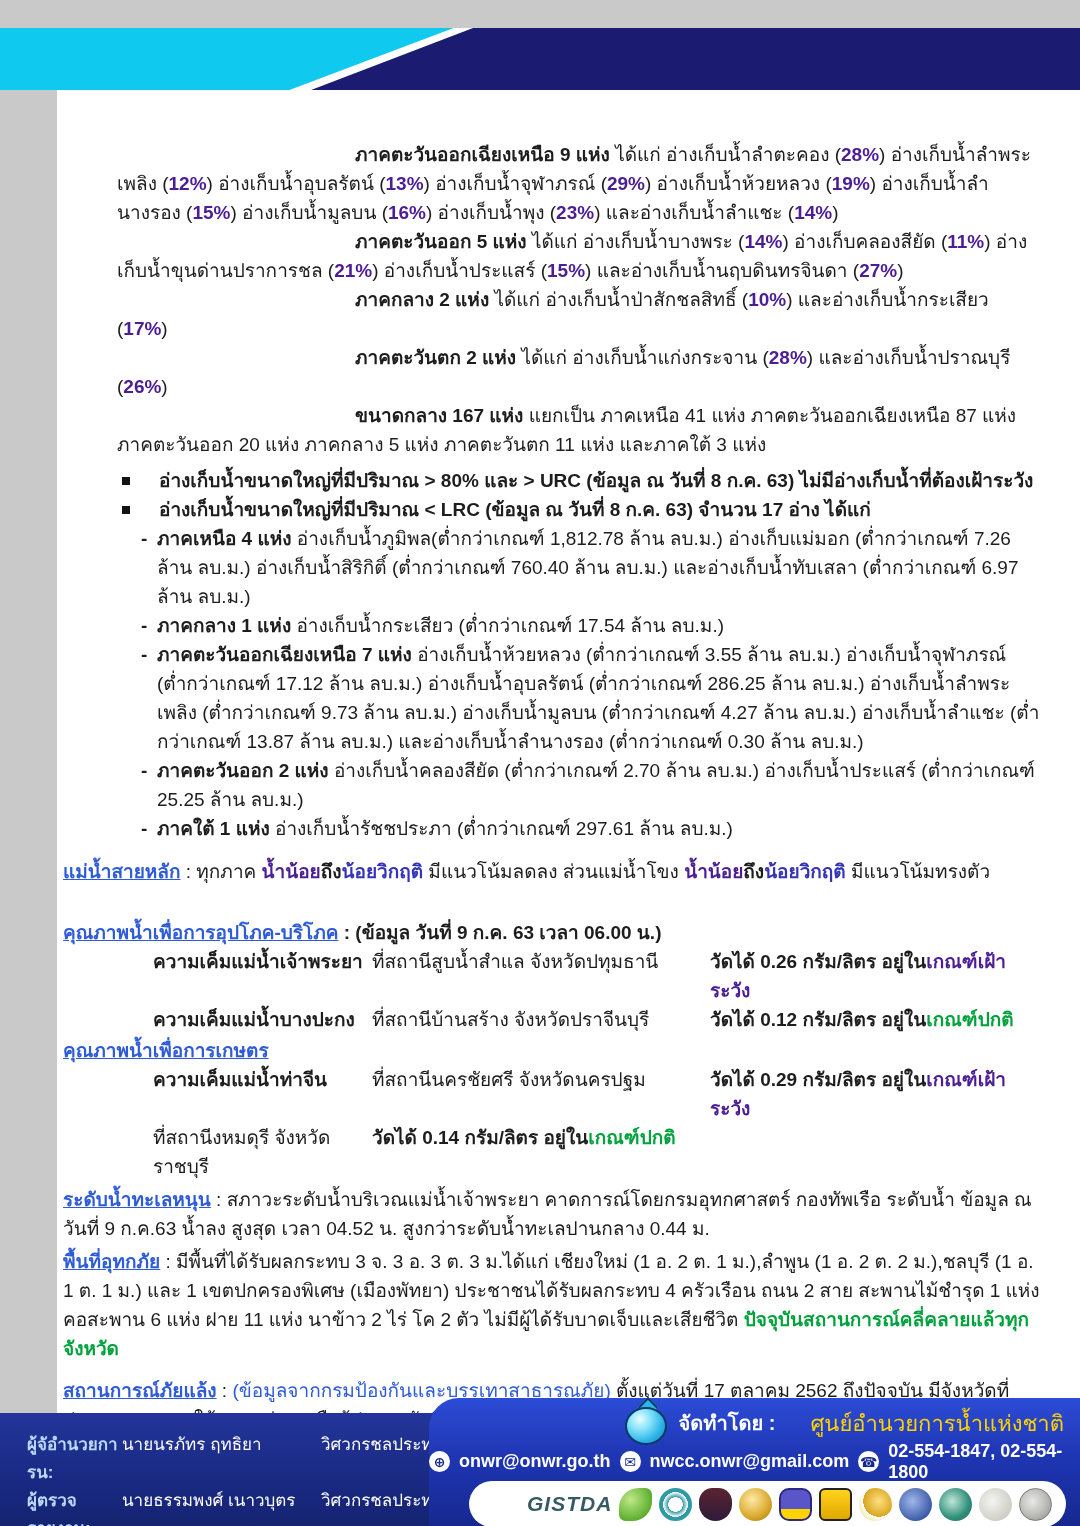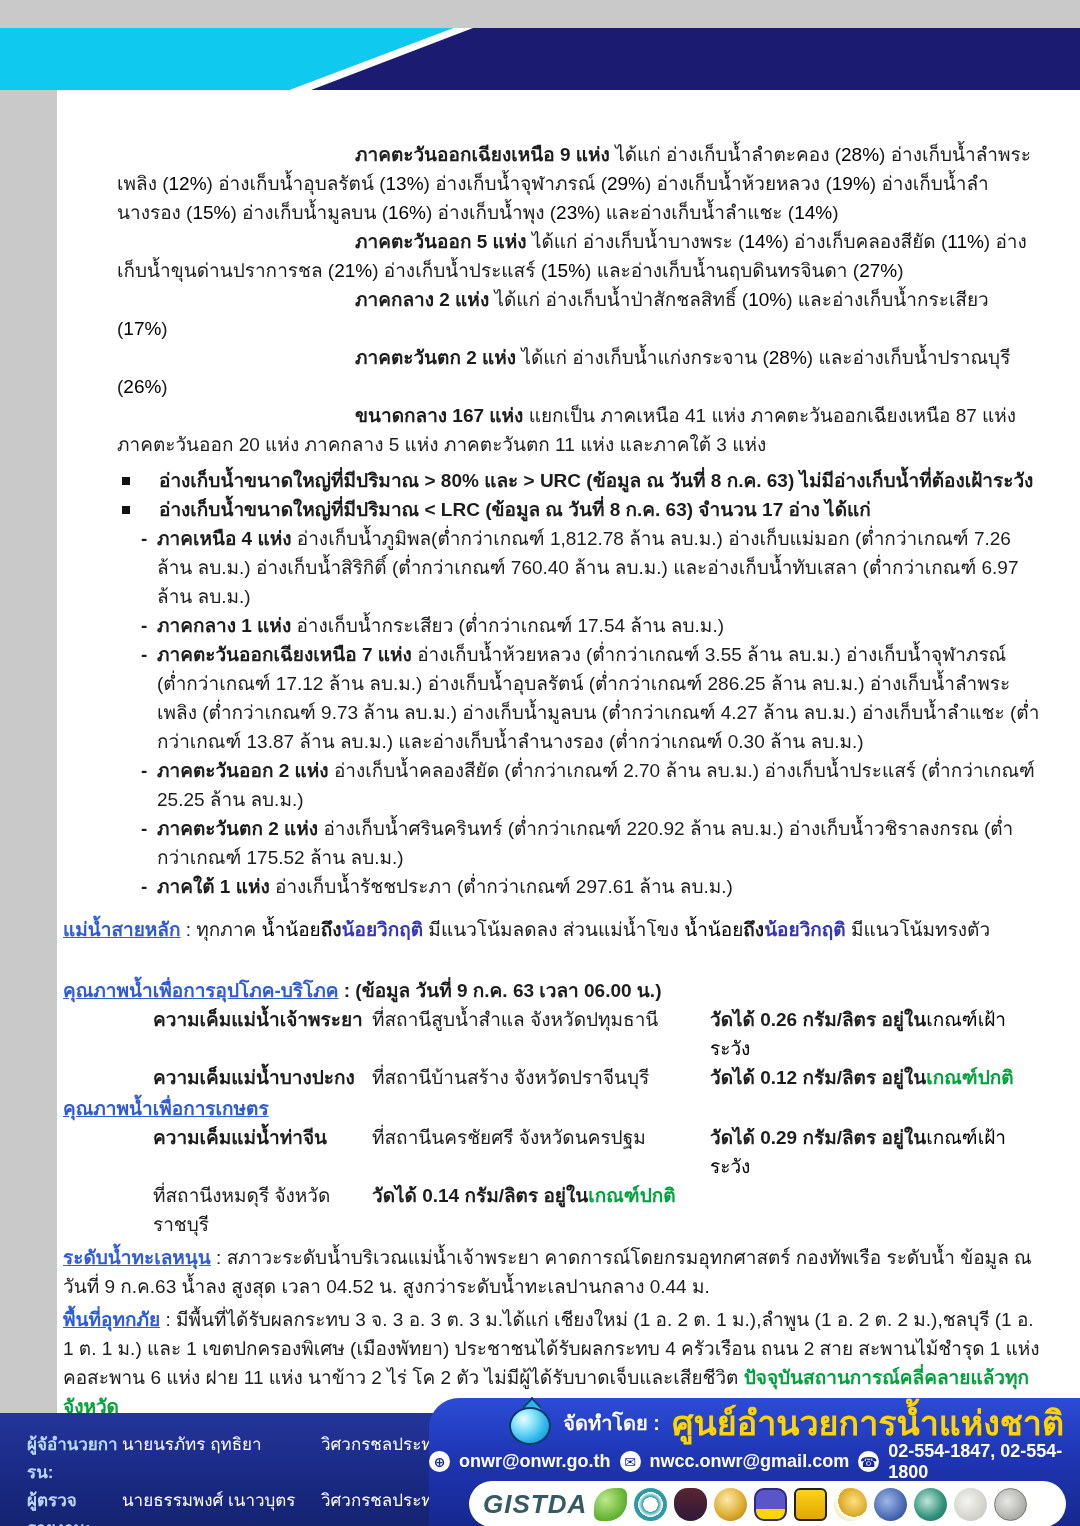"28%" .t-y { color: #000000 -> #4c1d95; font-weight: normal -> bold }
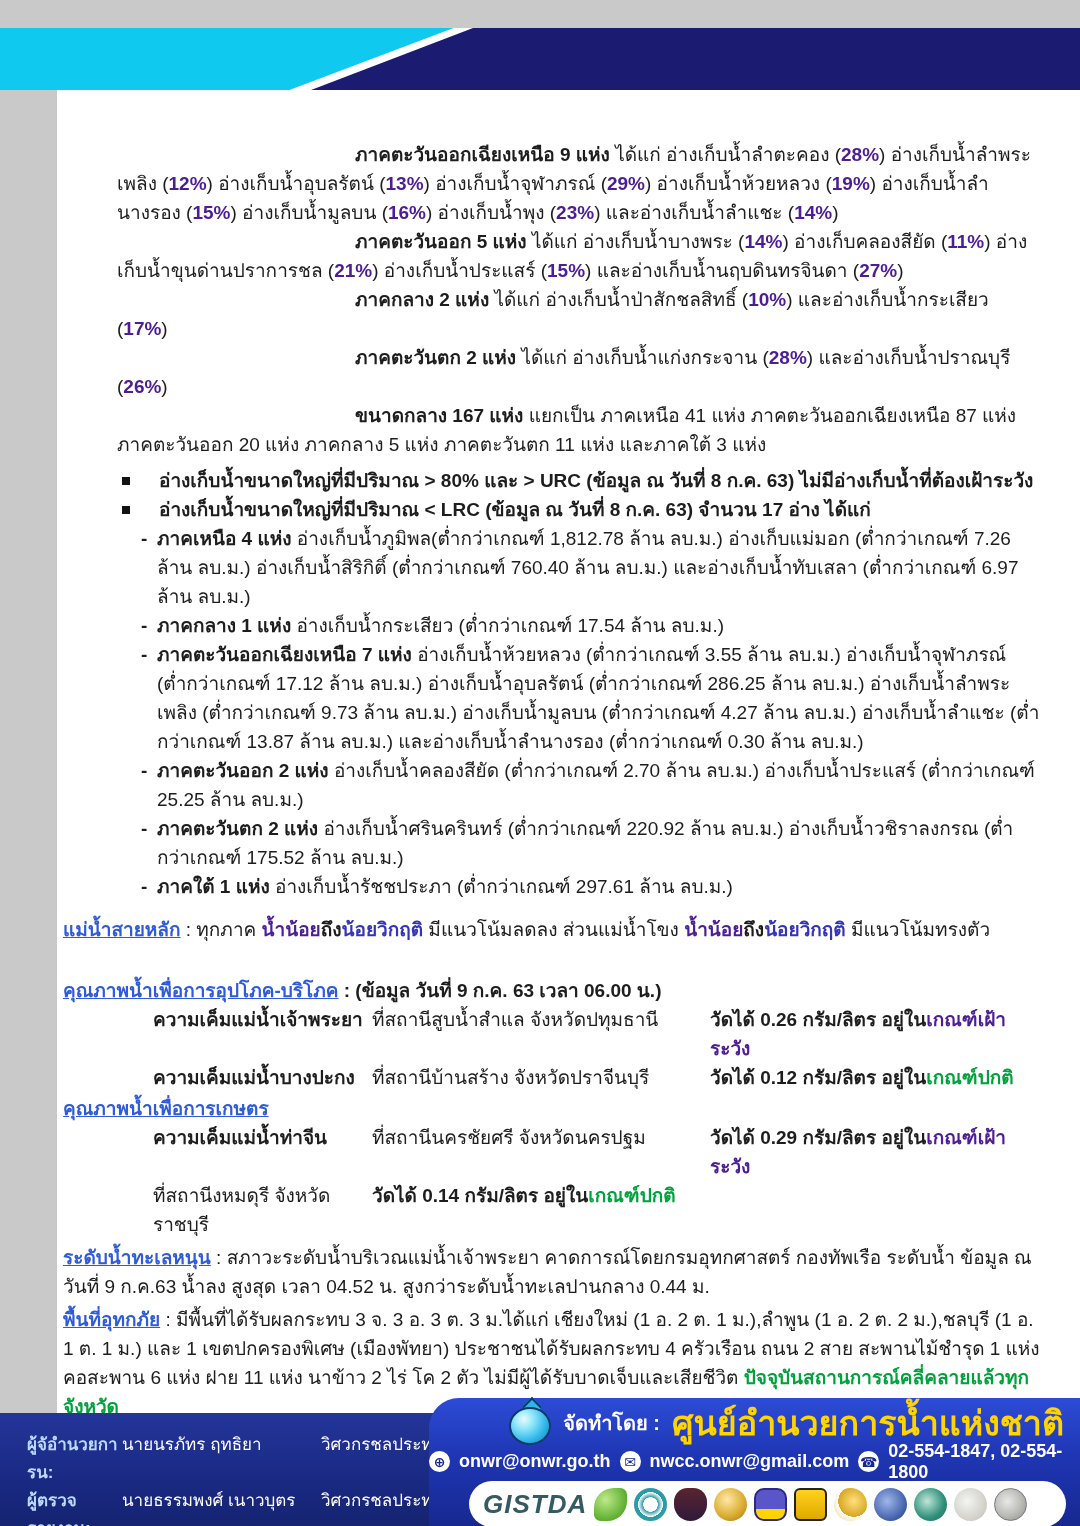"ภาคตะวันตก 2 แห่ง อ่างเก็บน้ำศรินครินทร์" p { html: <p><span>ภาคตะวันตก 2 แห่ง </span><span> อ่างเก็บน้ำศรินครินทร์ (ต่ำกว่าเกณฑ์ 220.92 ล้าน ลบ.ม.) อ่างเก็บน้ำวชิราลงกรณ (ต่ำกว่าเกณฑ์ 175.52 ล้าน ลบ.ม.)</span></p> -> none }
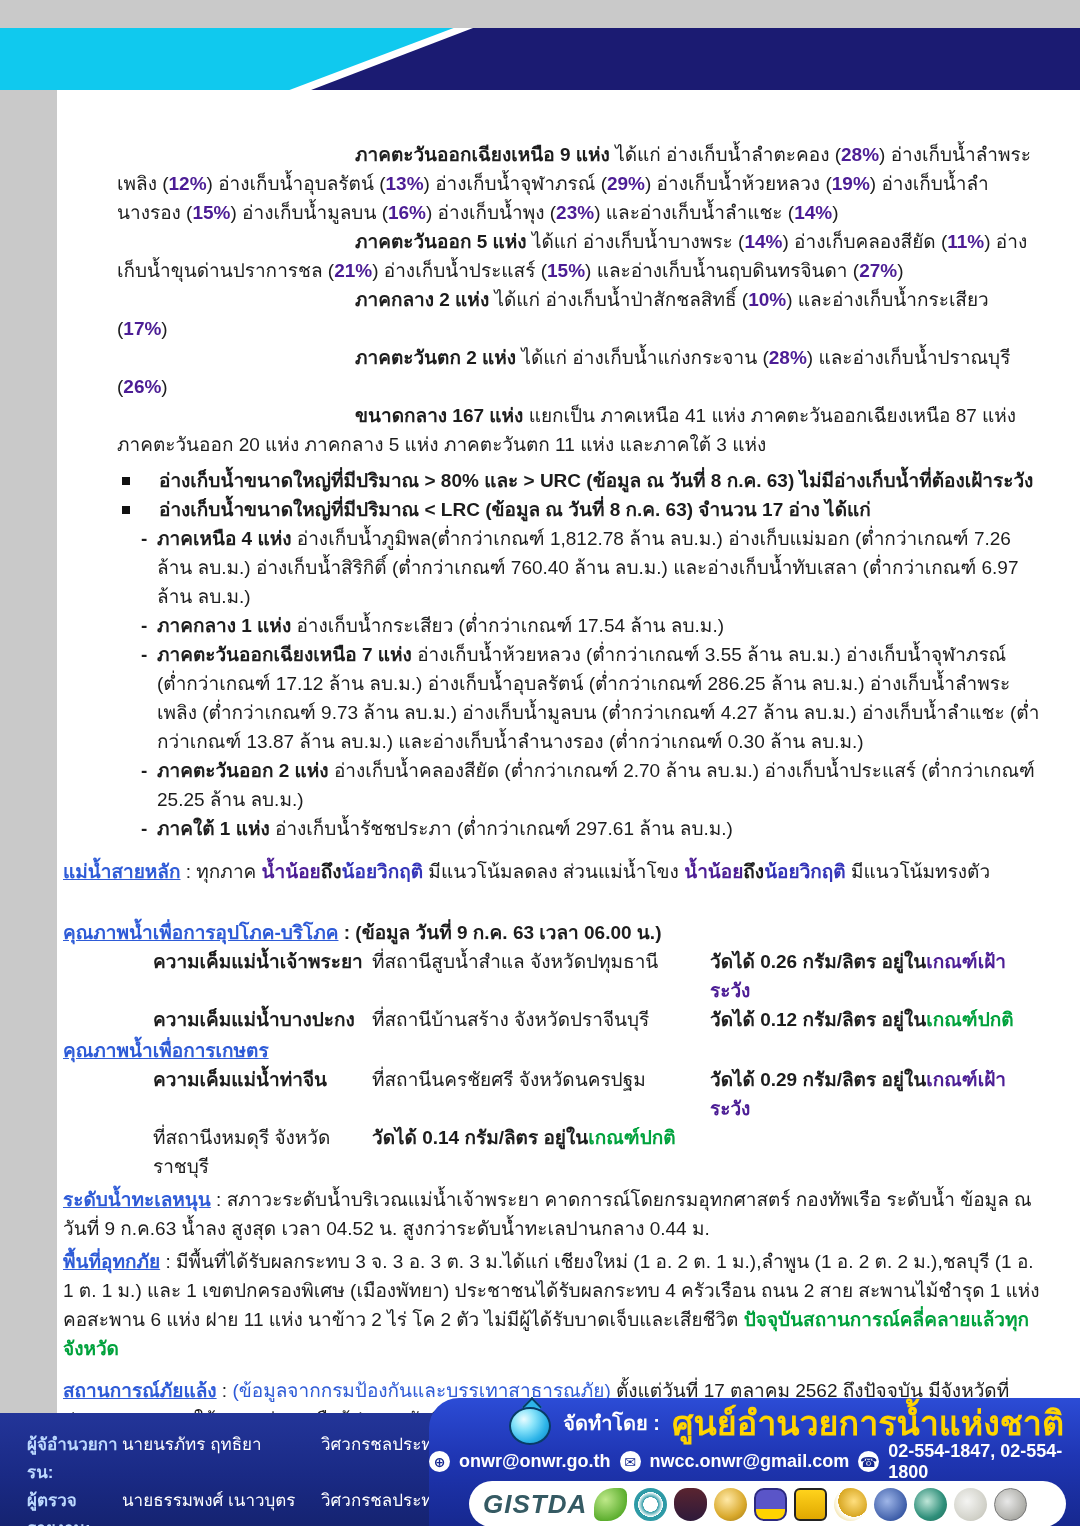"ศูนย์อำนวยการน้ำแห่งชาติ" .issued-org { font-size: 34px -> 22px; font-weight: bold -> normal; margin-left: none -> 23px }
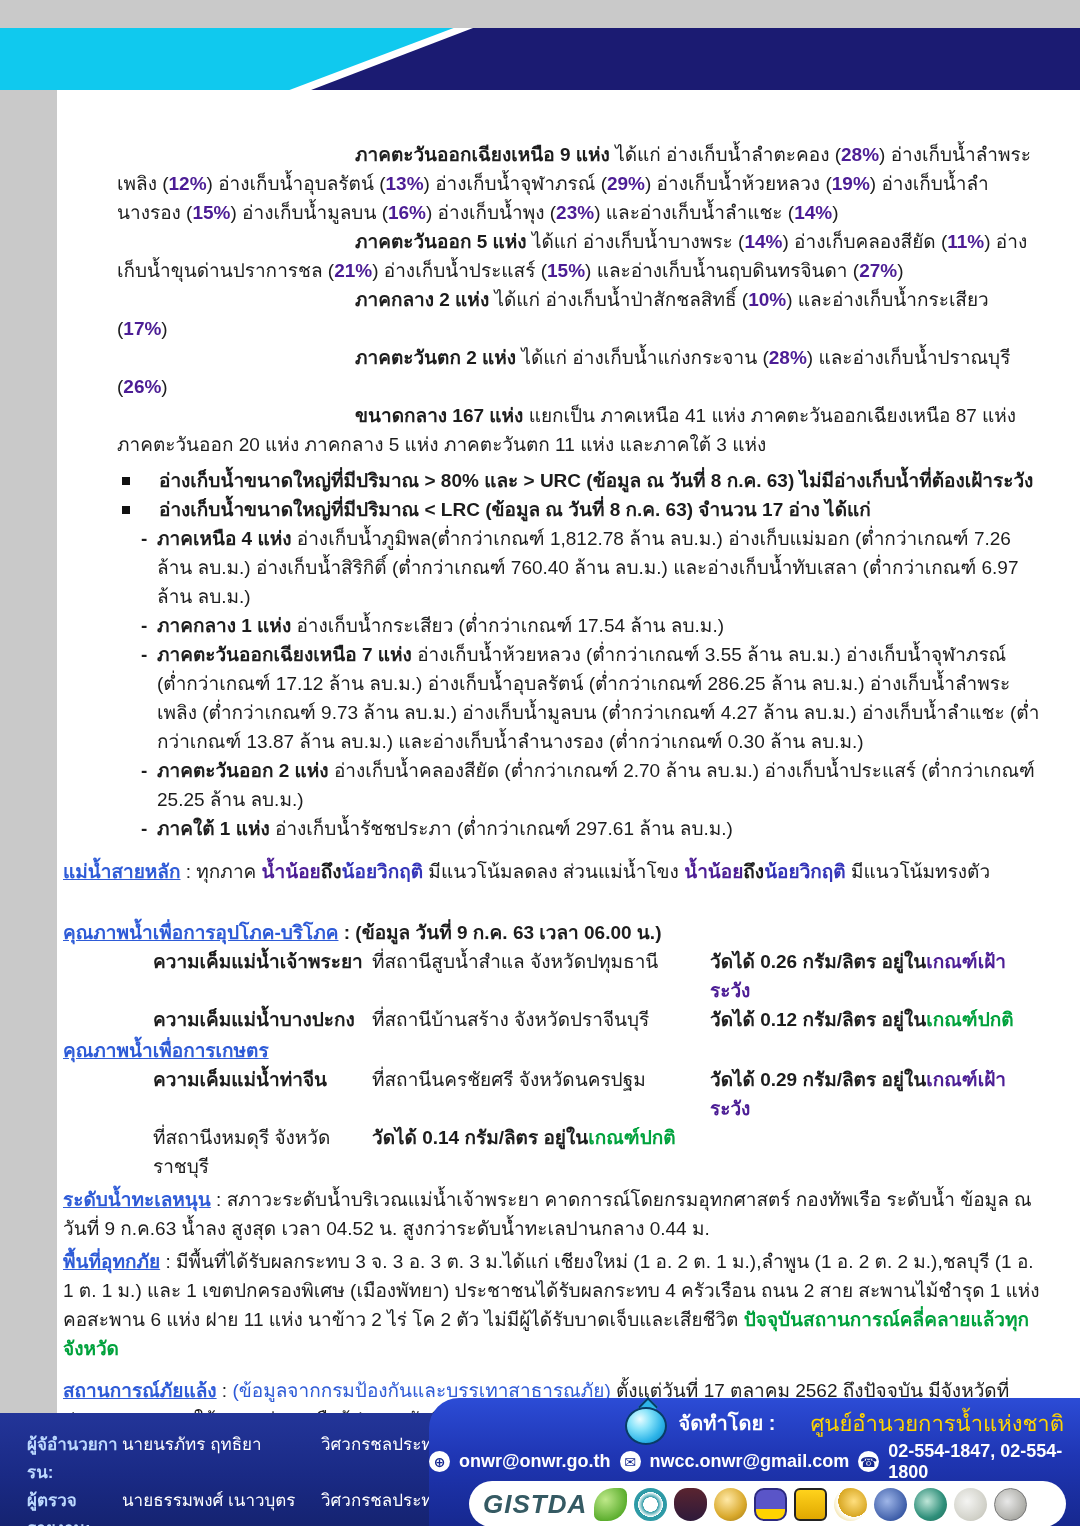"GISTDA" .gistda { font-size: 26px -> 21px; margin-left: none -> 44px }
